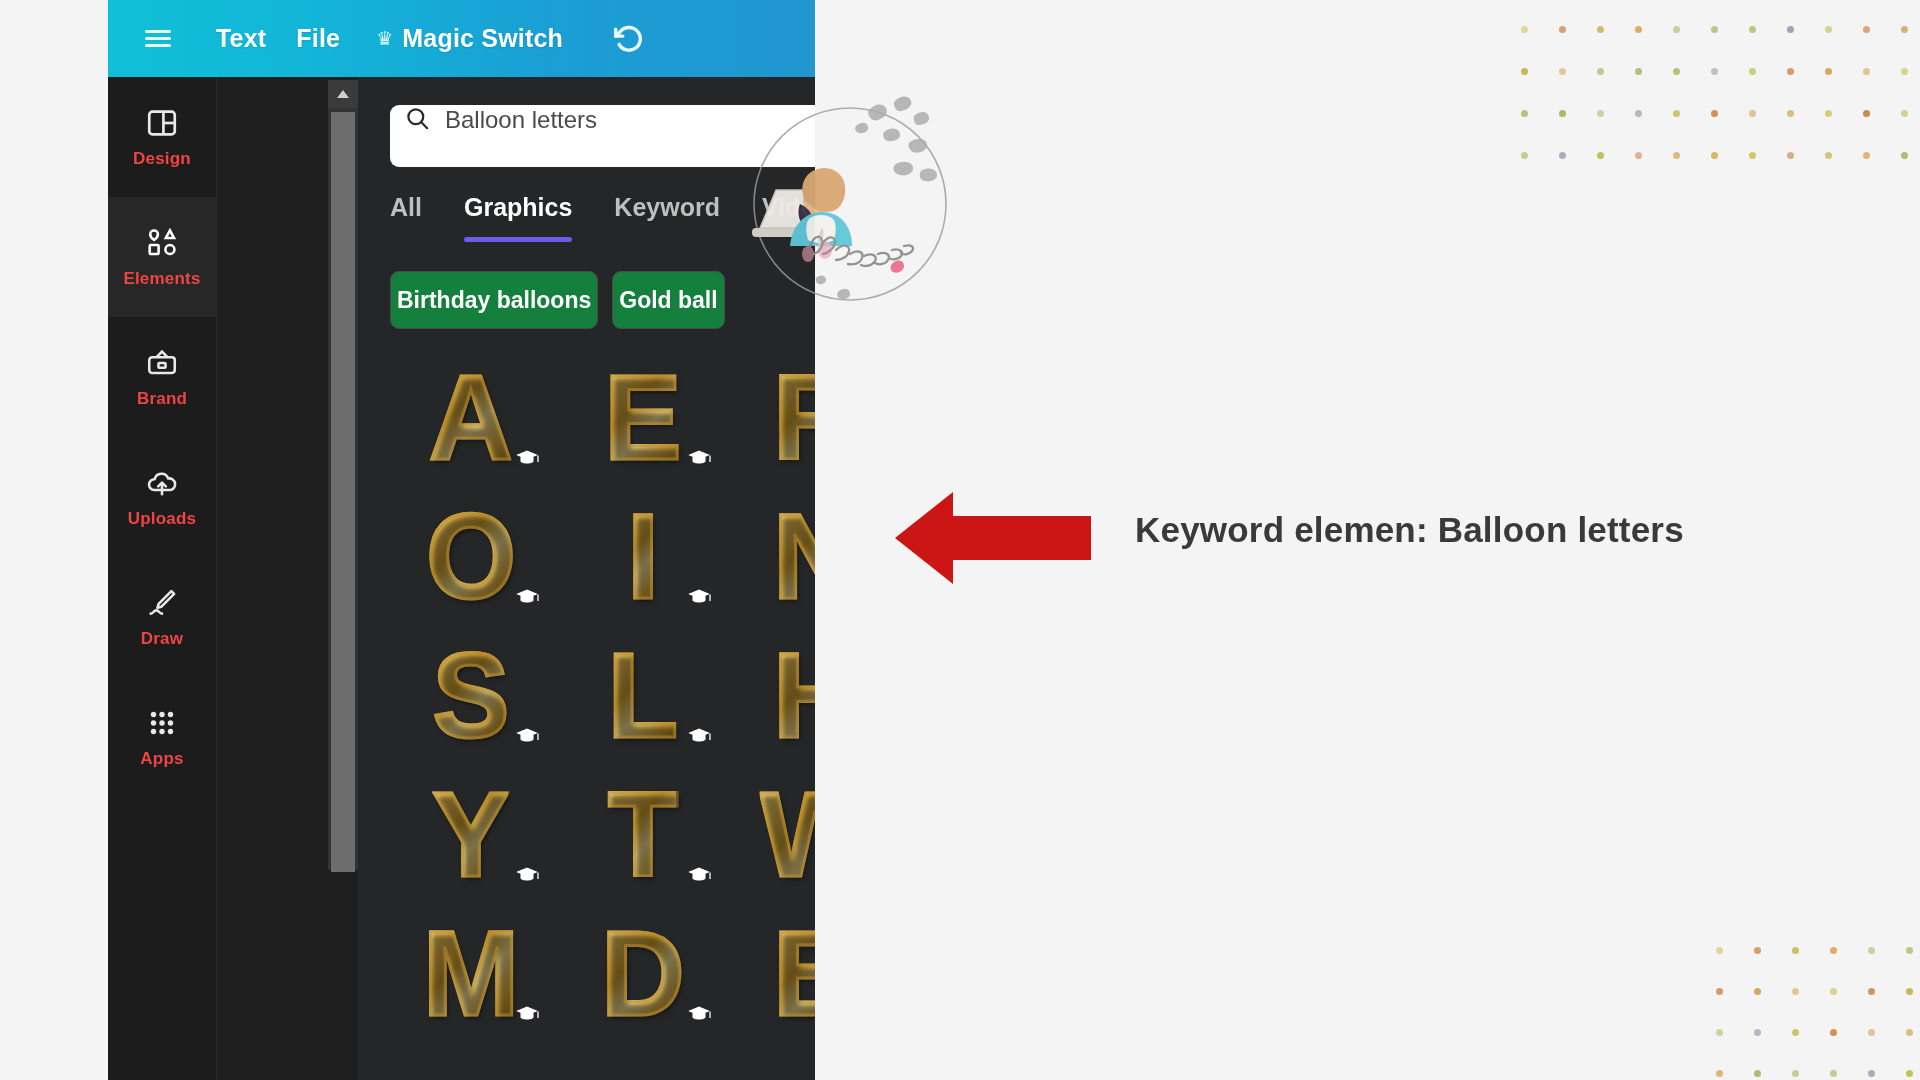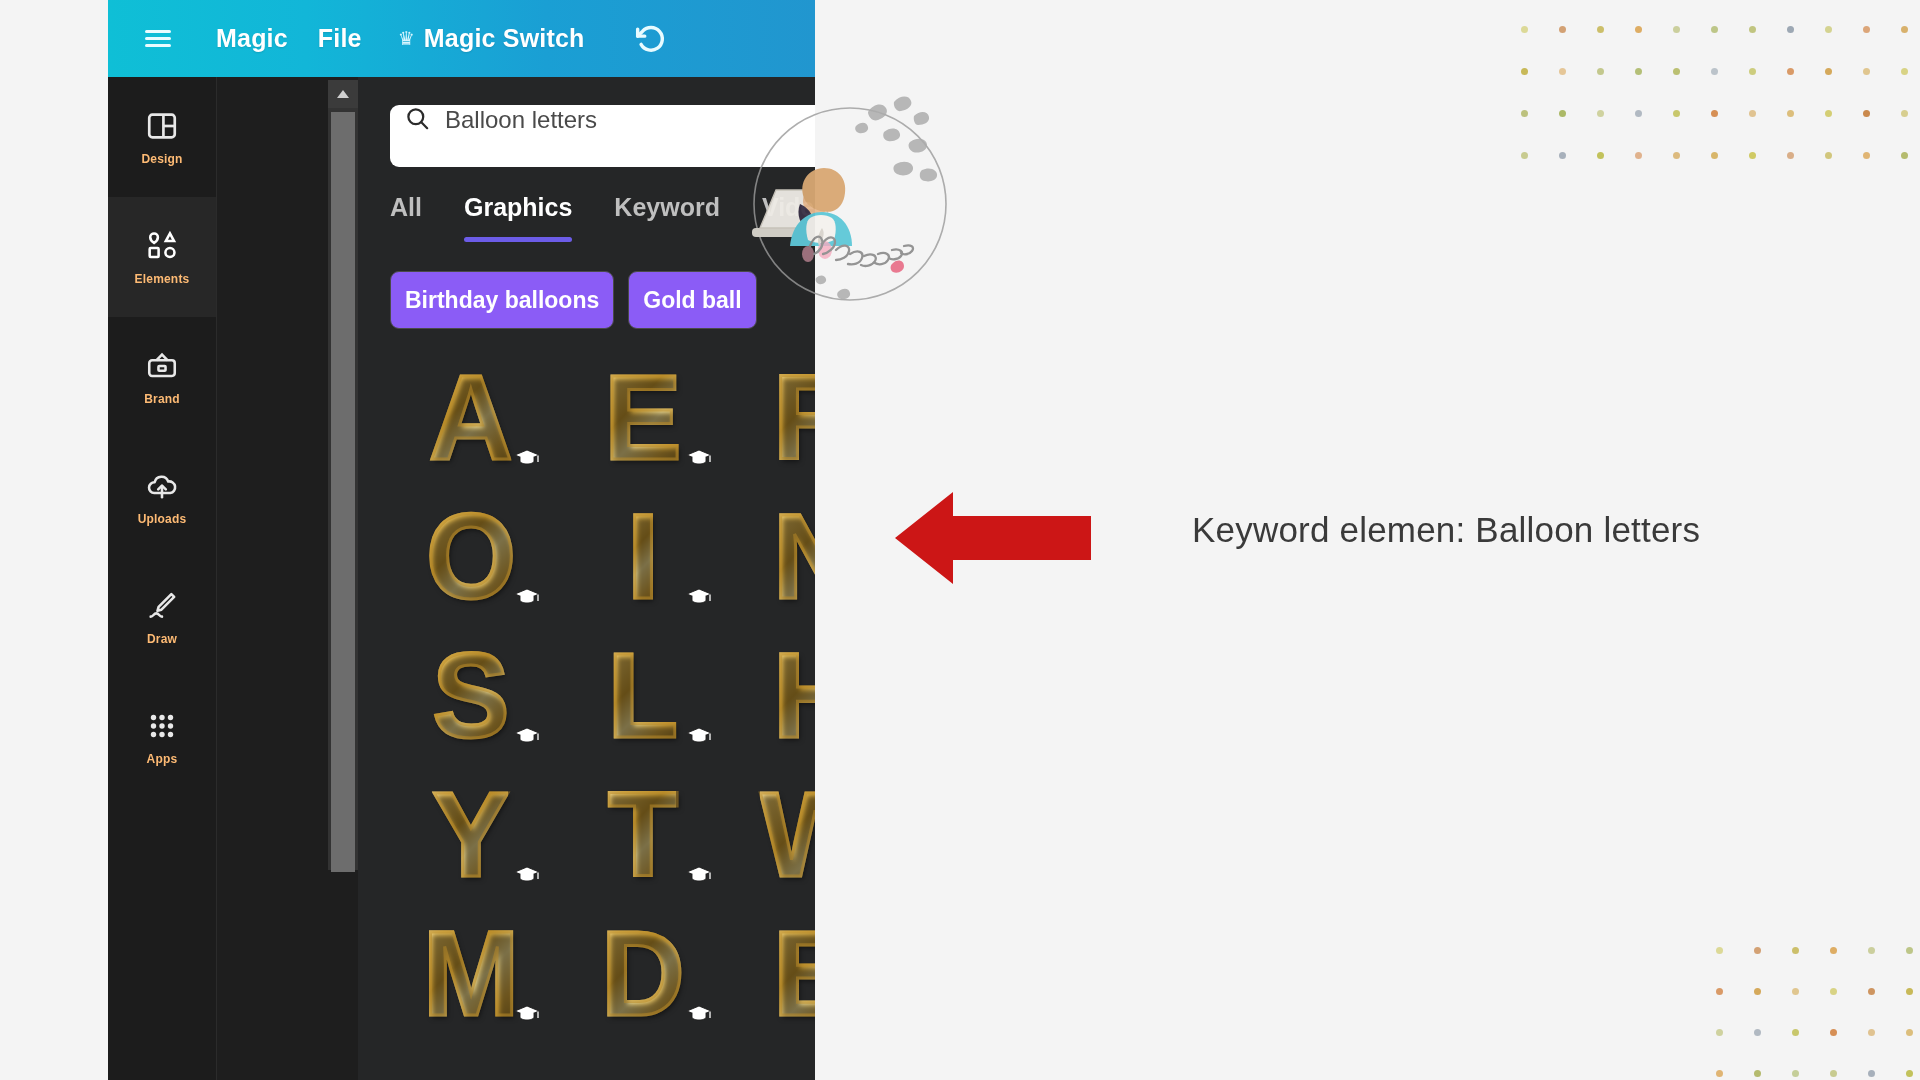"Magic" div.topbar-item { text: Magic -> Text }
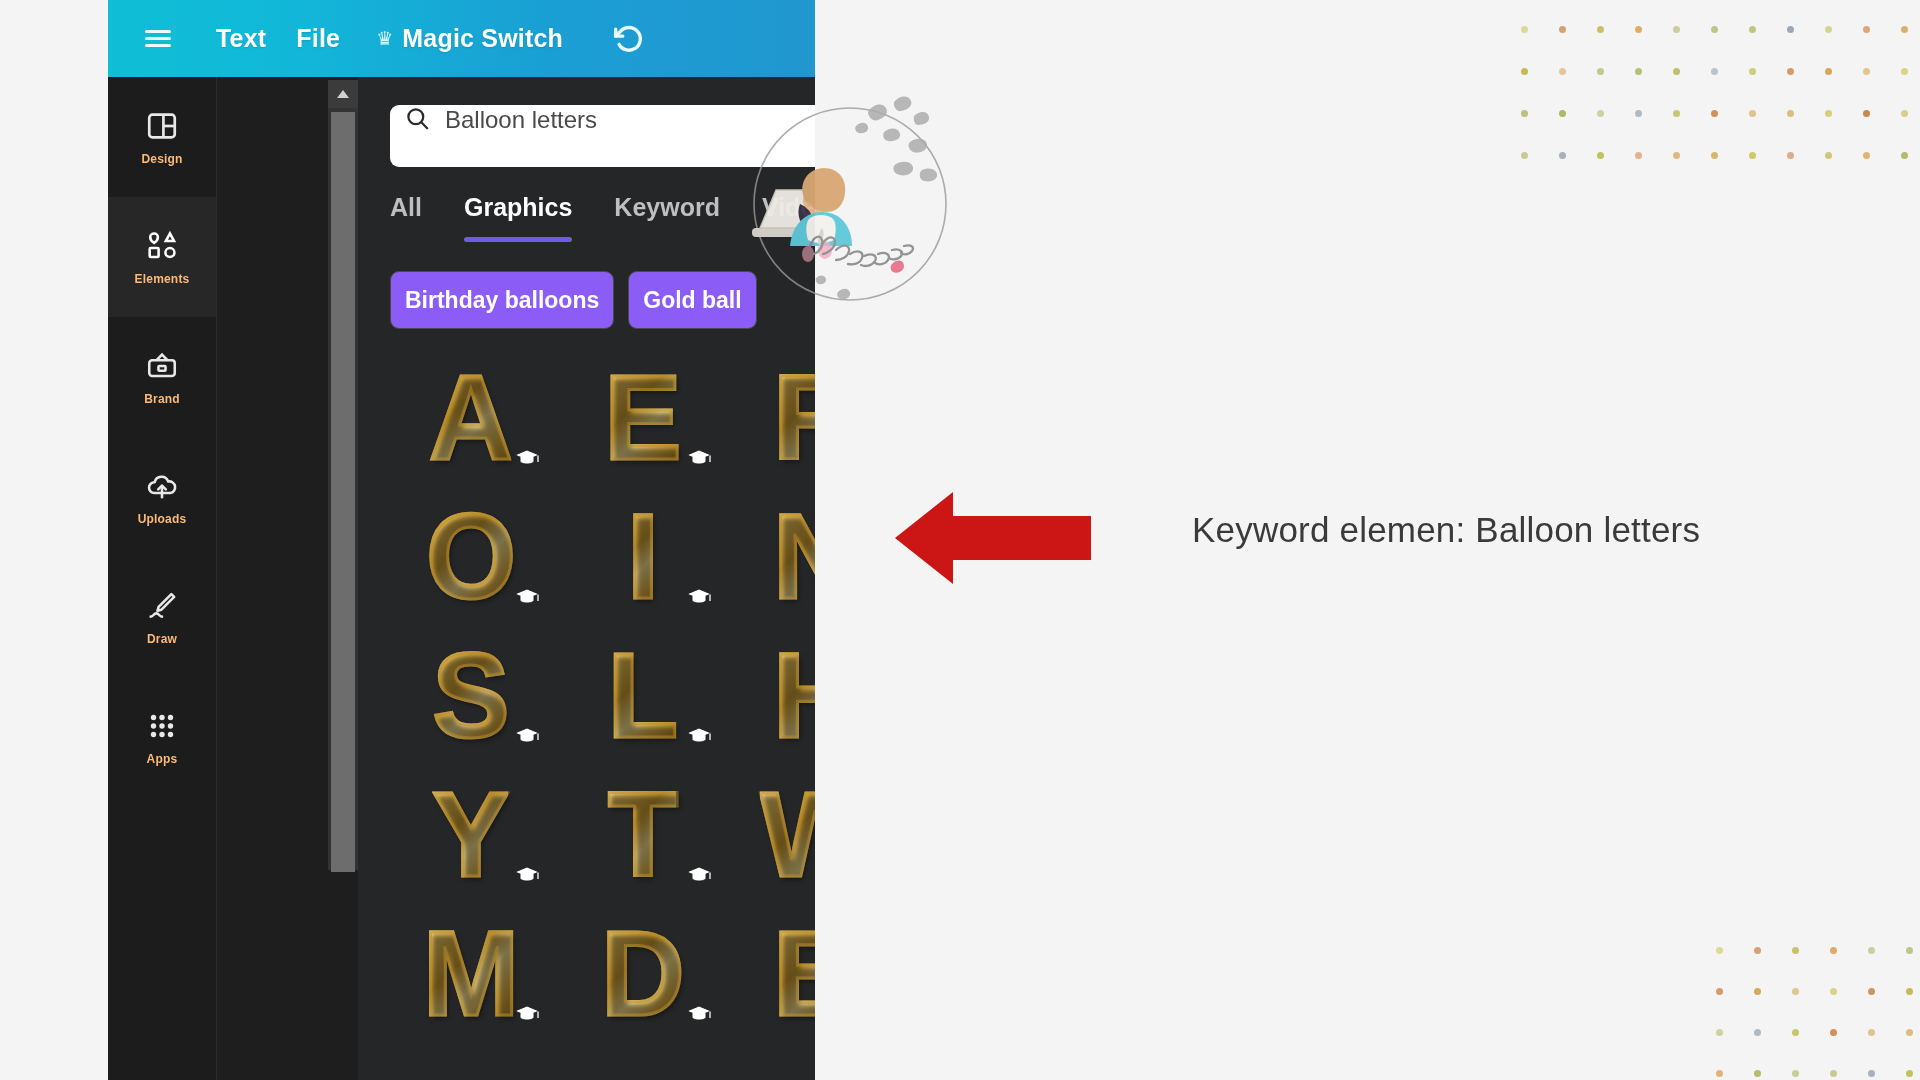"Design" .rail-label { color: #fdba74 -> #ef4444; font-size: 12px -> 17px }
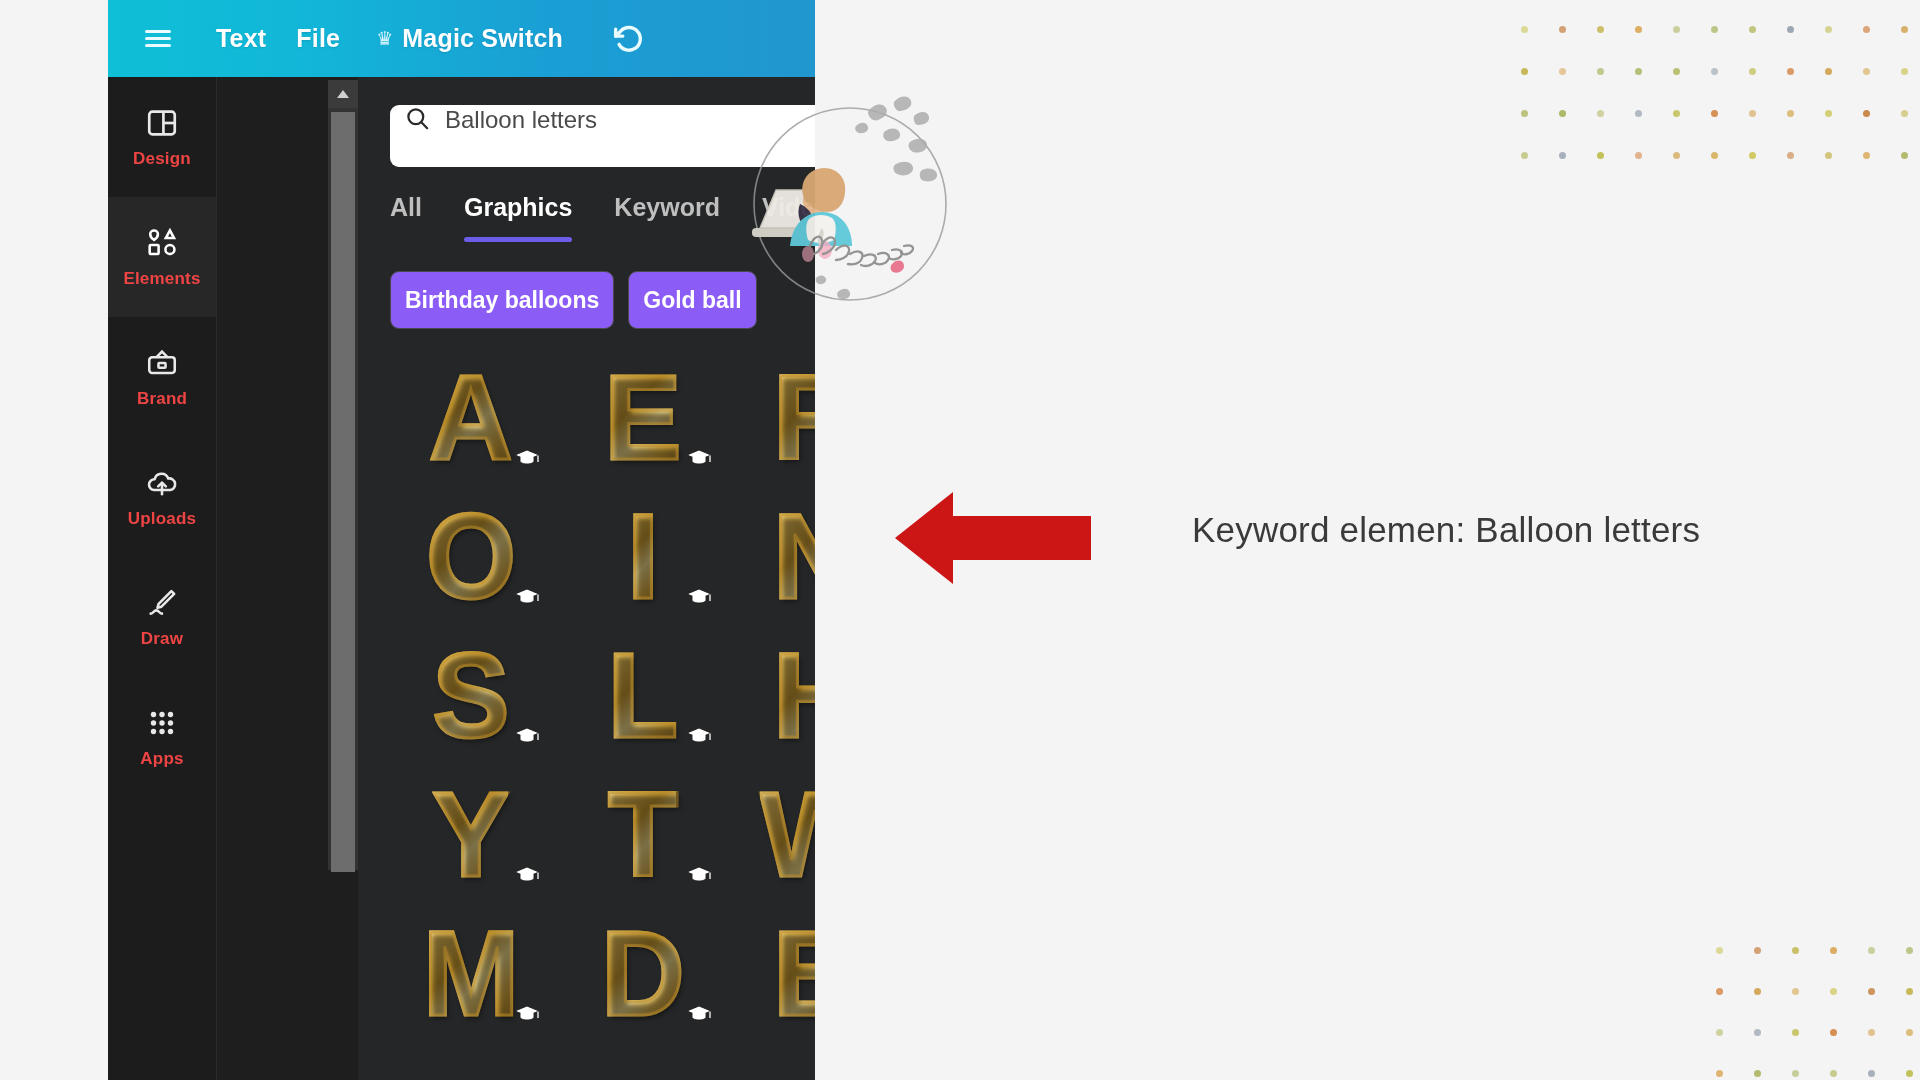"Birthday balloons" .chip { background: #8b5cf6 -> #15803d; padding: 0 14px -> 0 6px }
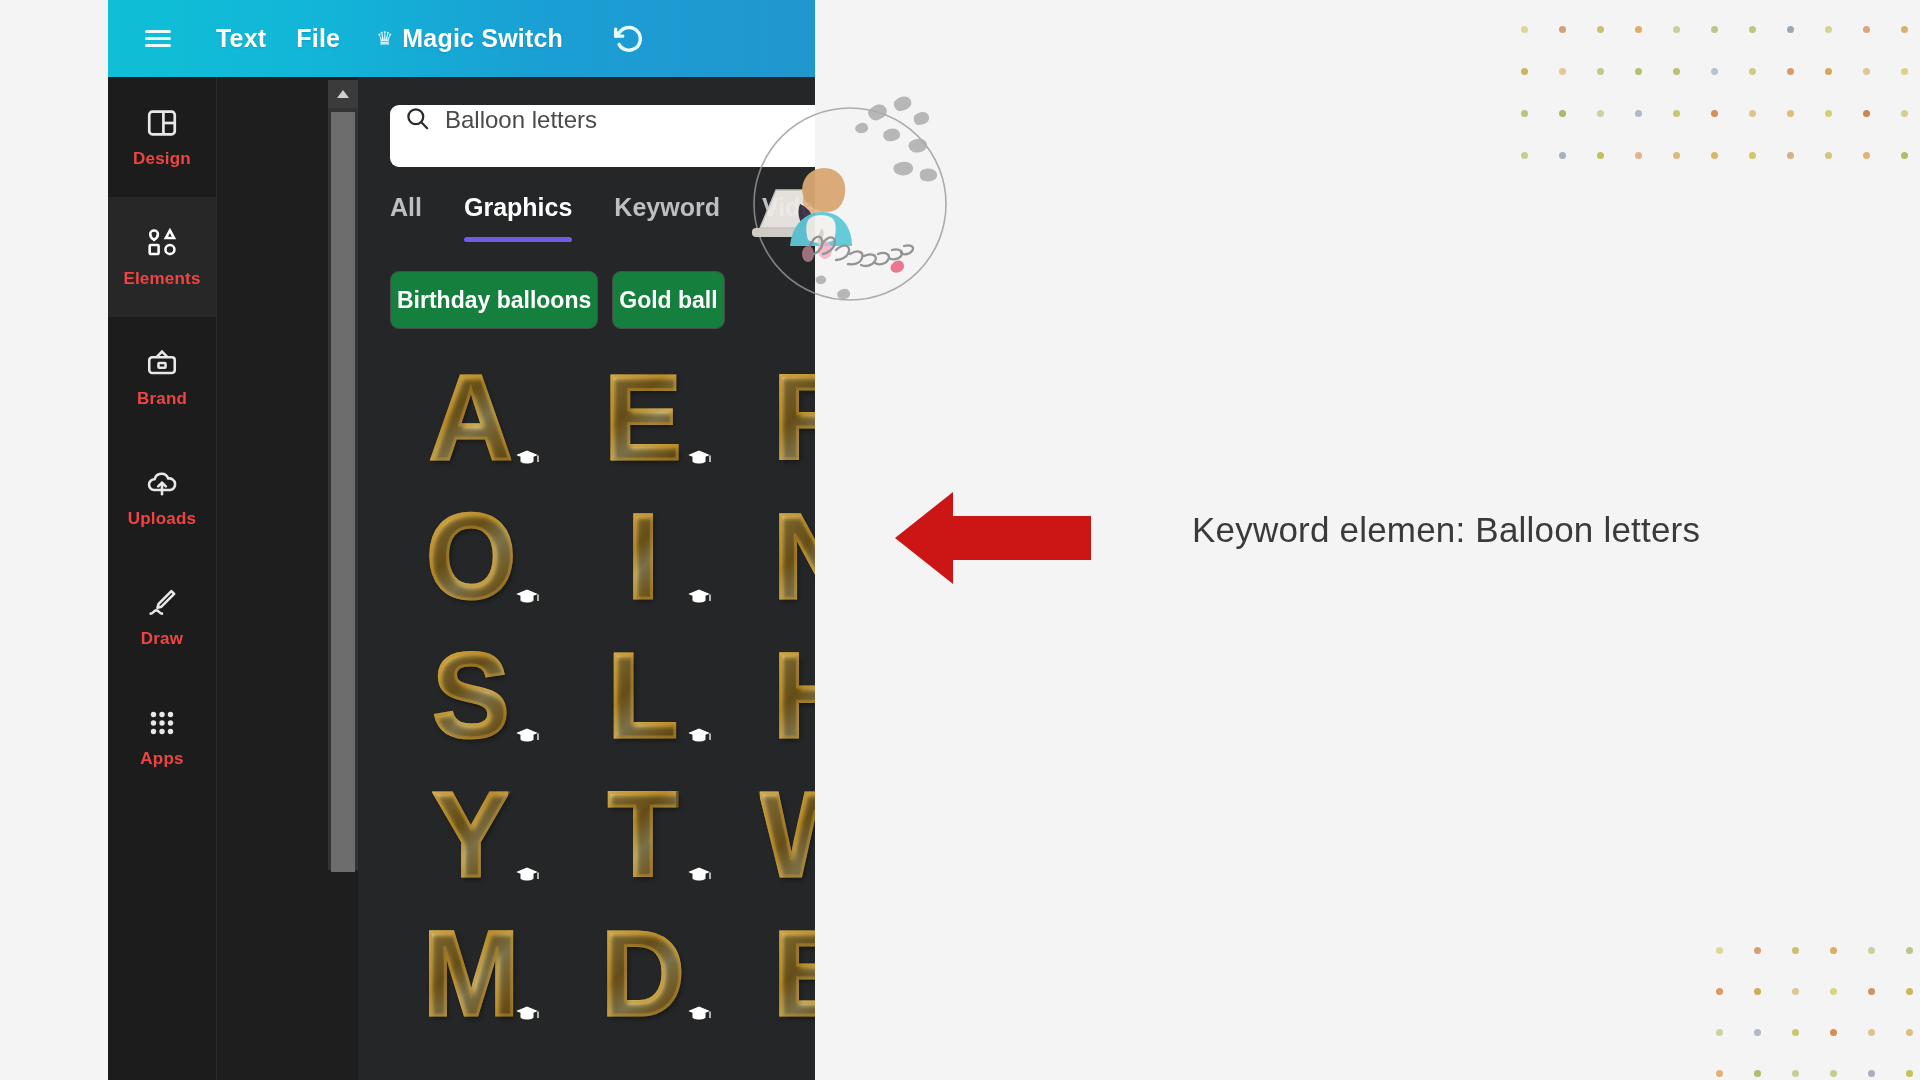"Keyword elemen: Balloon letters" #annotation-text { font-weight: normal -> bold; left: 1192px -> 1135px }
